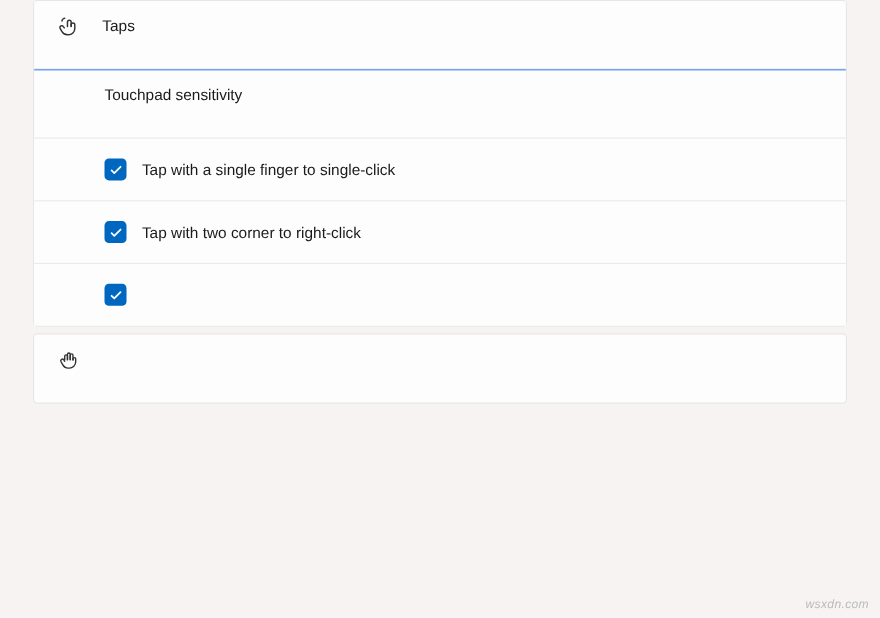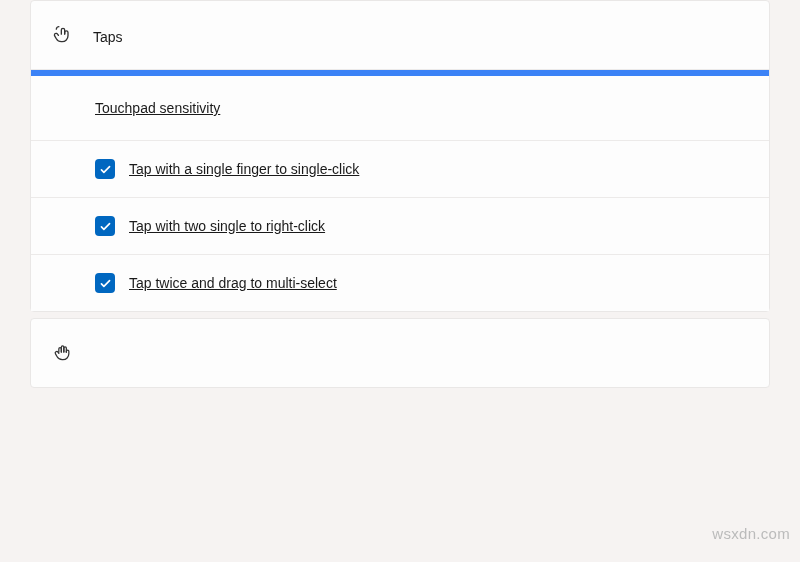"Taps" .row { align-items: flex-end -> flex-start; padding: 24px 22px -> 14px 22px }
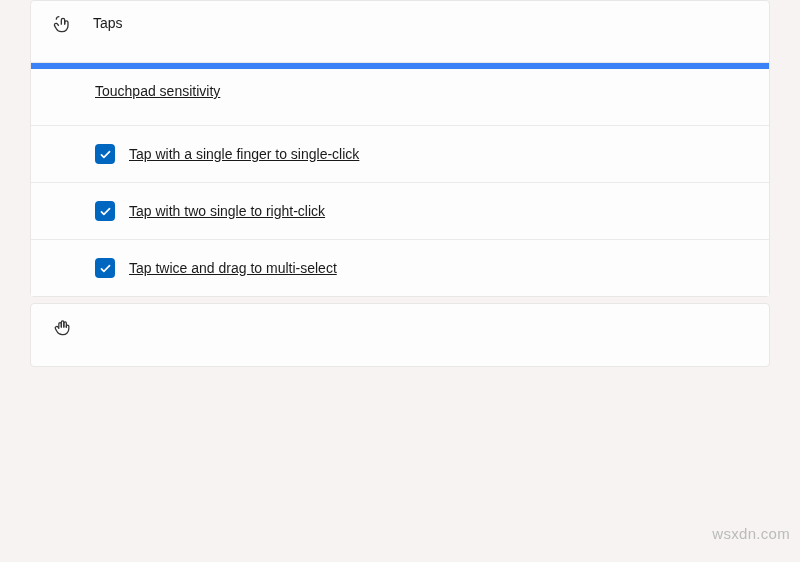"Touchpad sensitivity" .row.sub { border-top: 6px solid #3b82f6 -> 1px solid #3b82f6; text-decoration: underline -> none }
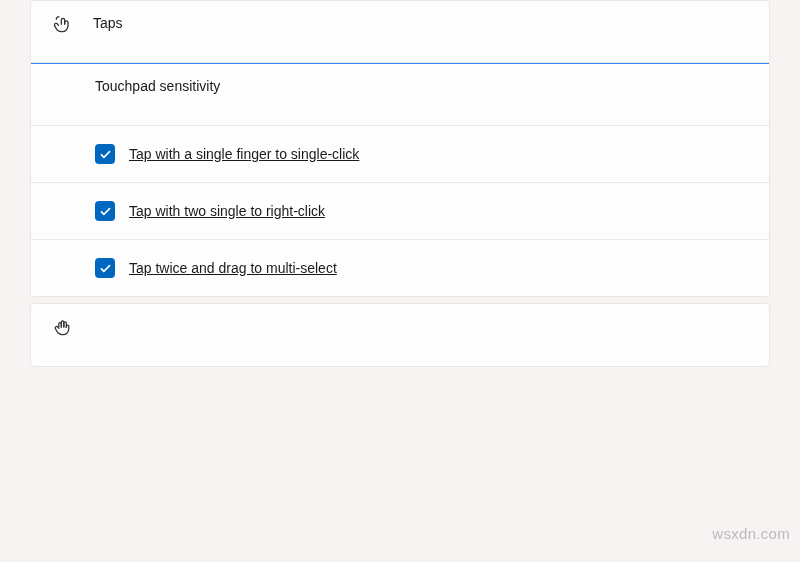"Tap with a single finger" .option-label { text-decoration: underline -> none }
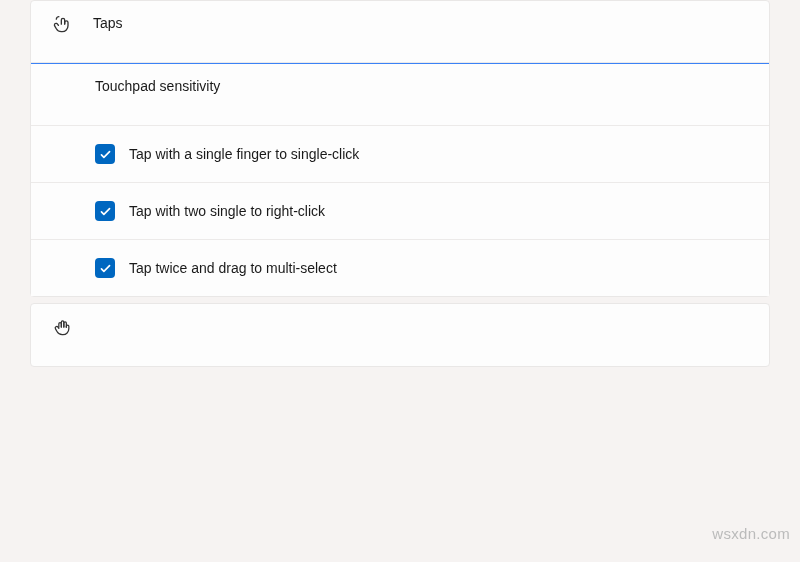"Tap with two single to" span.option-label { text: single -> corner }
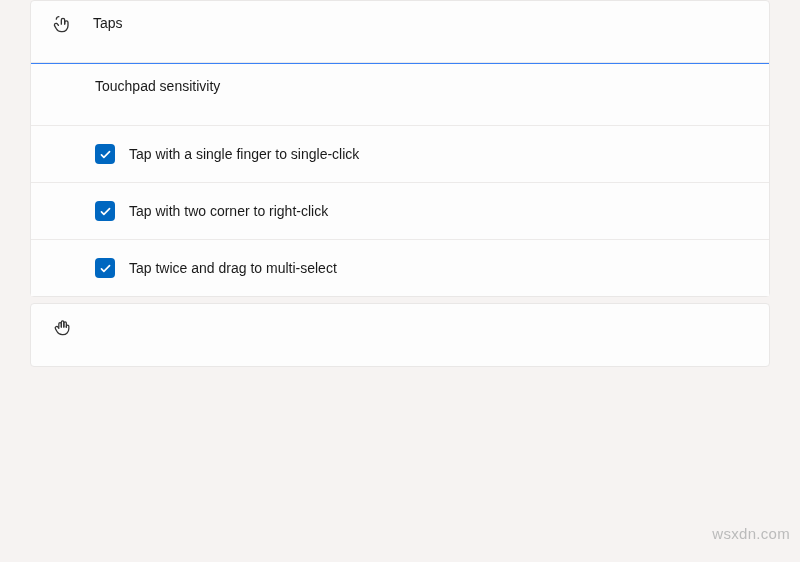"Tap twice and drag to" span.option-label { html: <span>Tap twice and drag to multi-select</span> -> none }
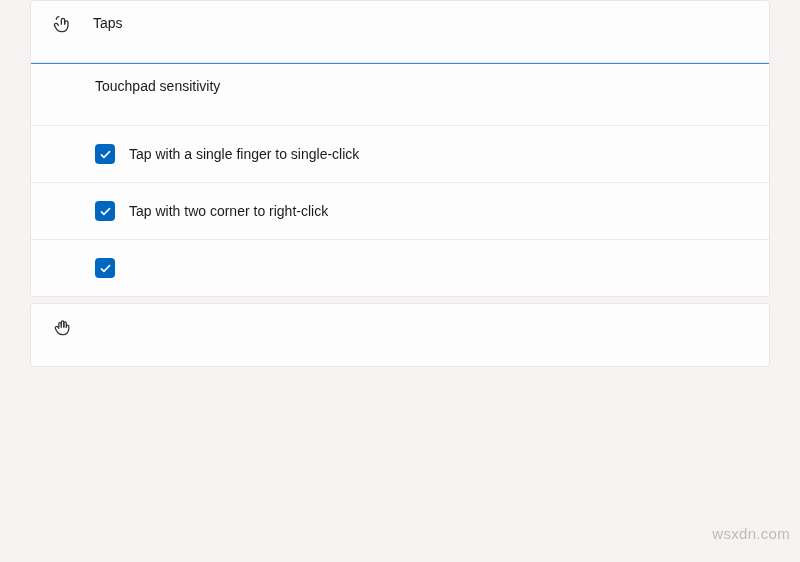"wsxdn.com" .watermark { bottom: 20px -> 6px; font-size: 15px -> 11px; font-style: none -> italic }
